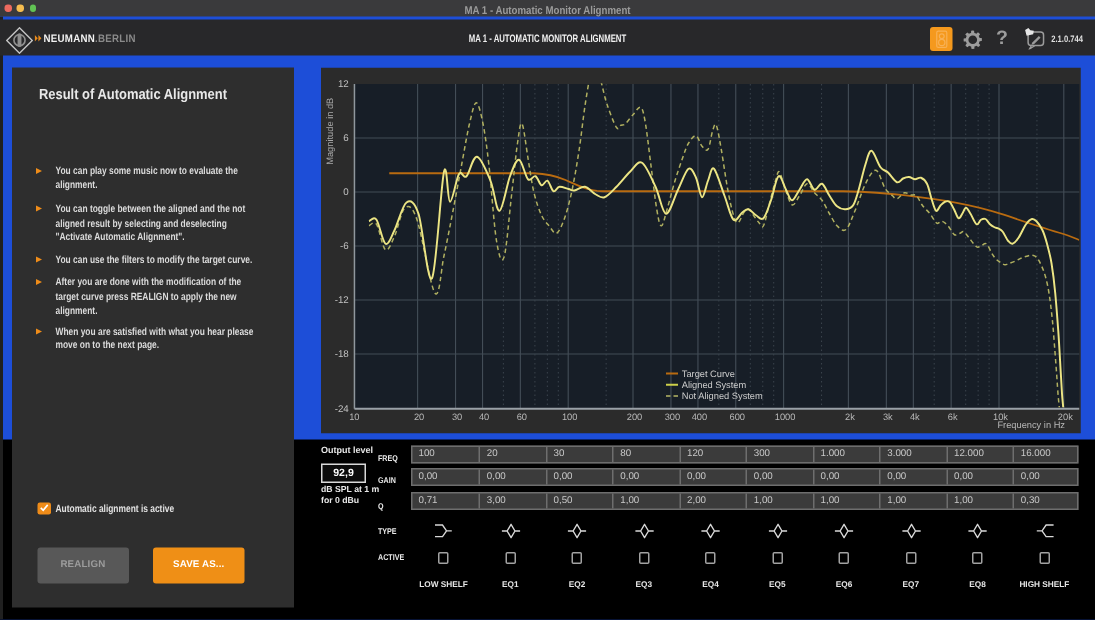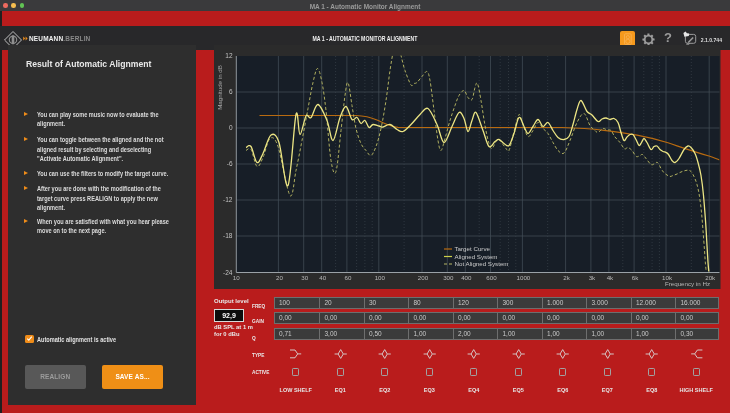"MA 1 - Automatic Monitor" #page { background: #b91c1c -> #1d4ed8; height: 413px -> 293px }
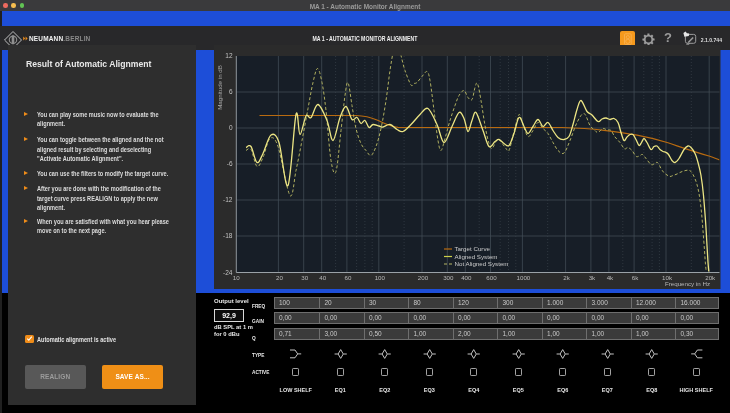"NEUMANN.BERLIN" #header { top: 26px -> 13px }
